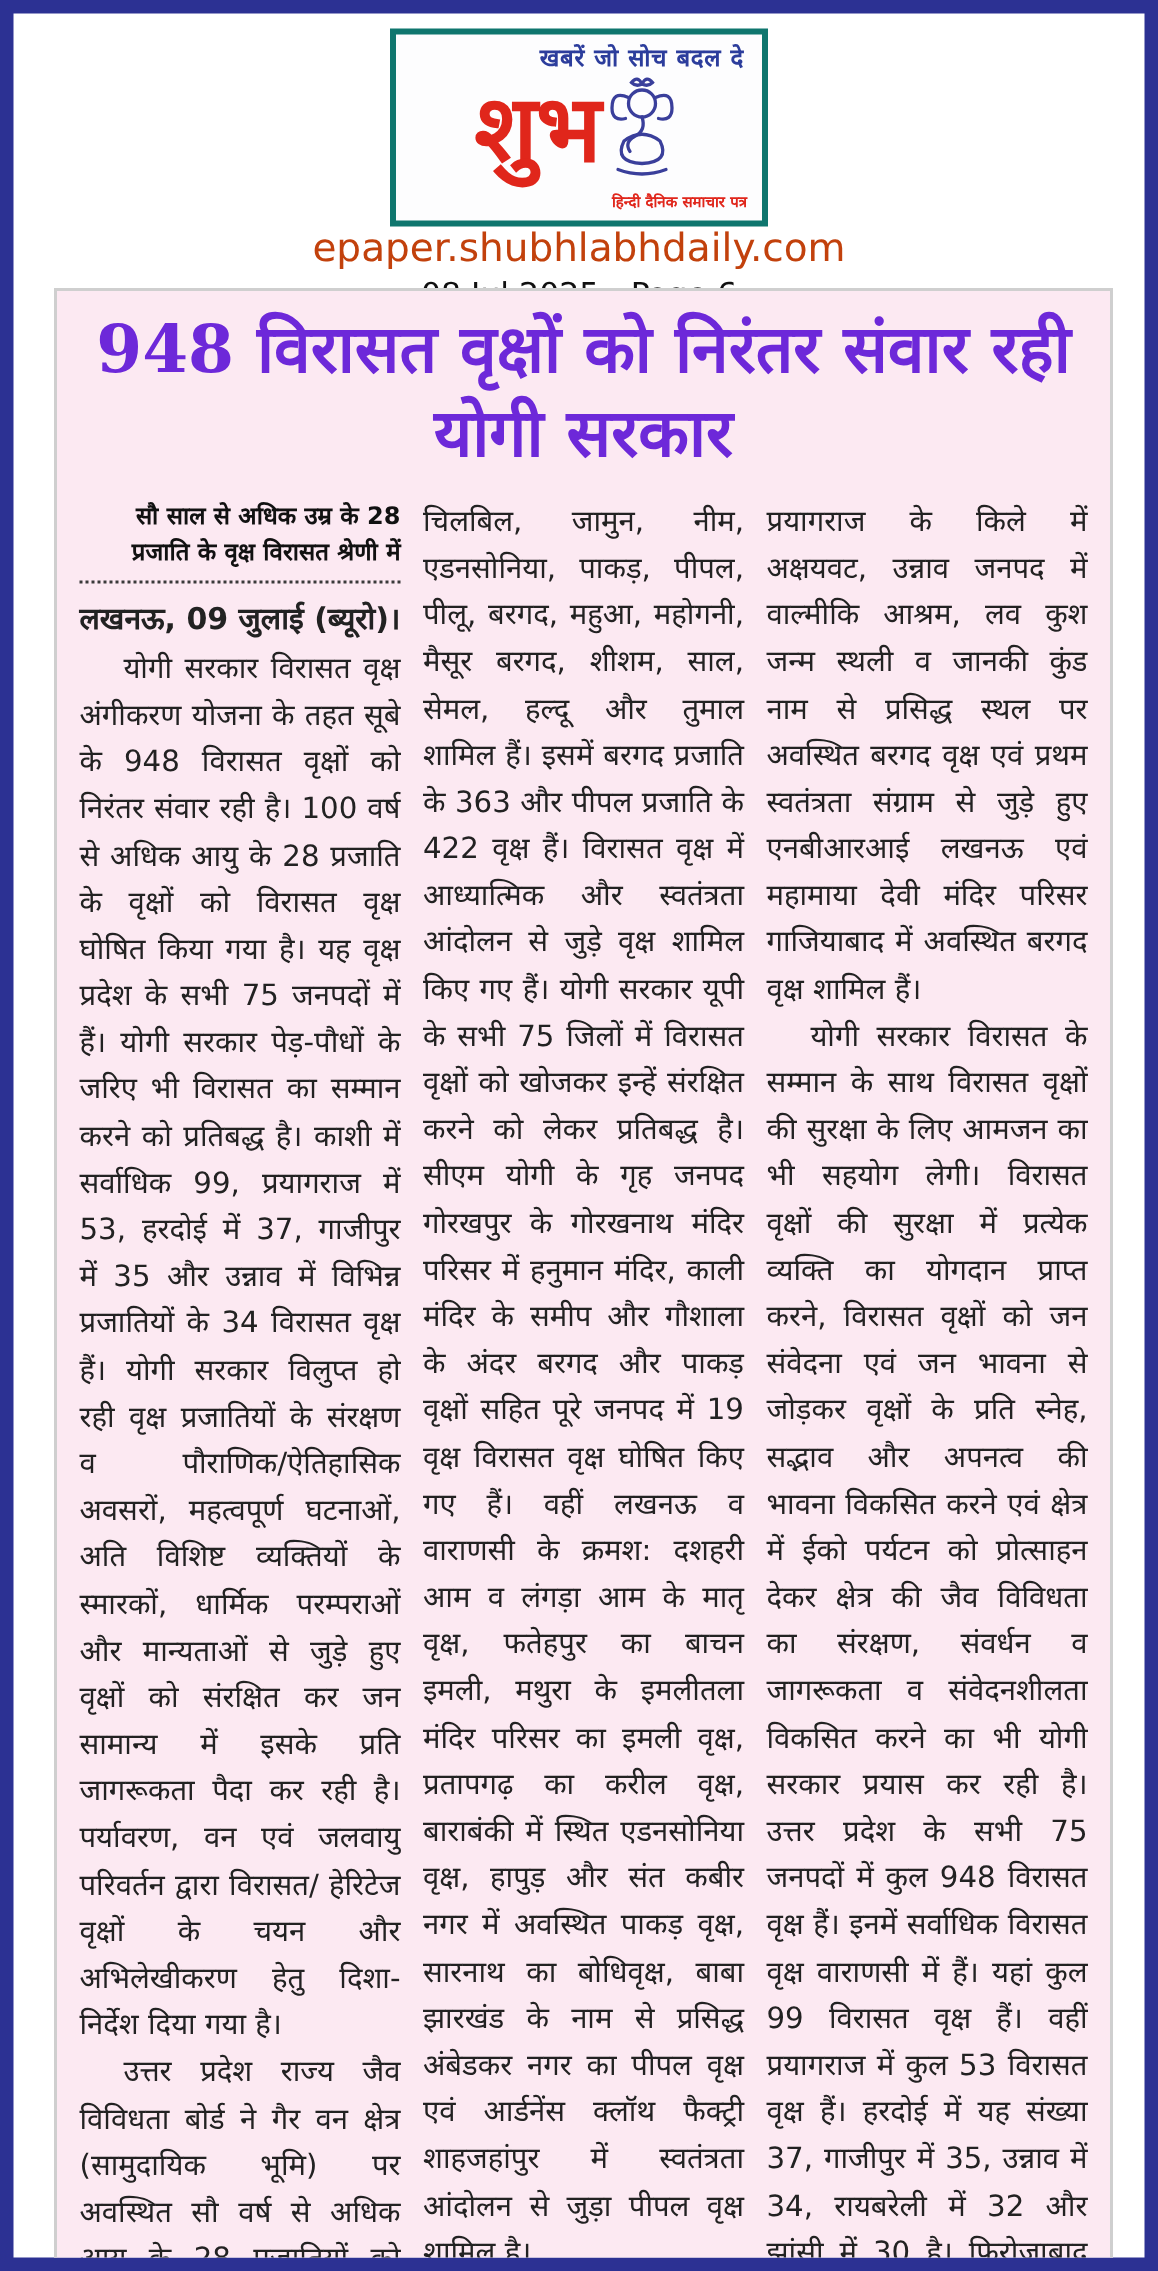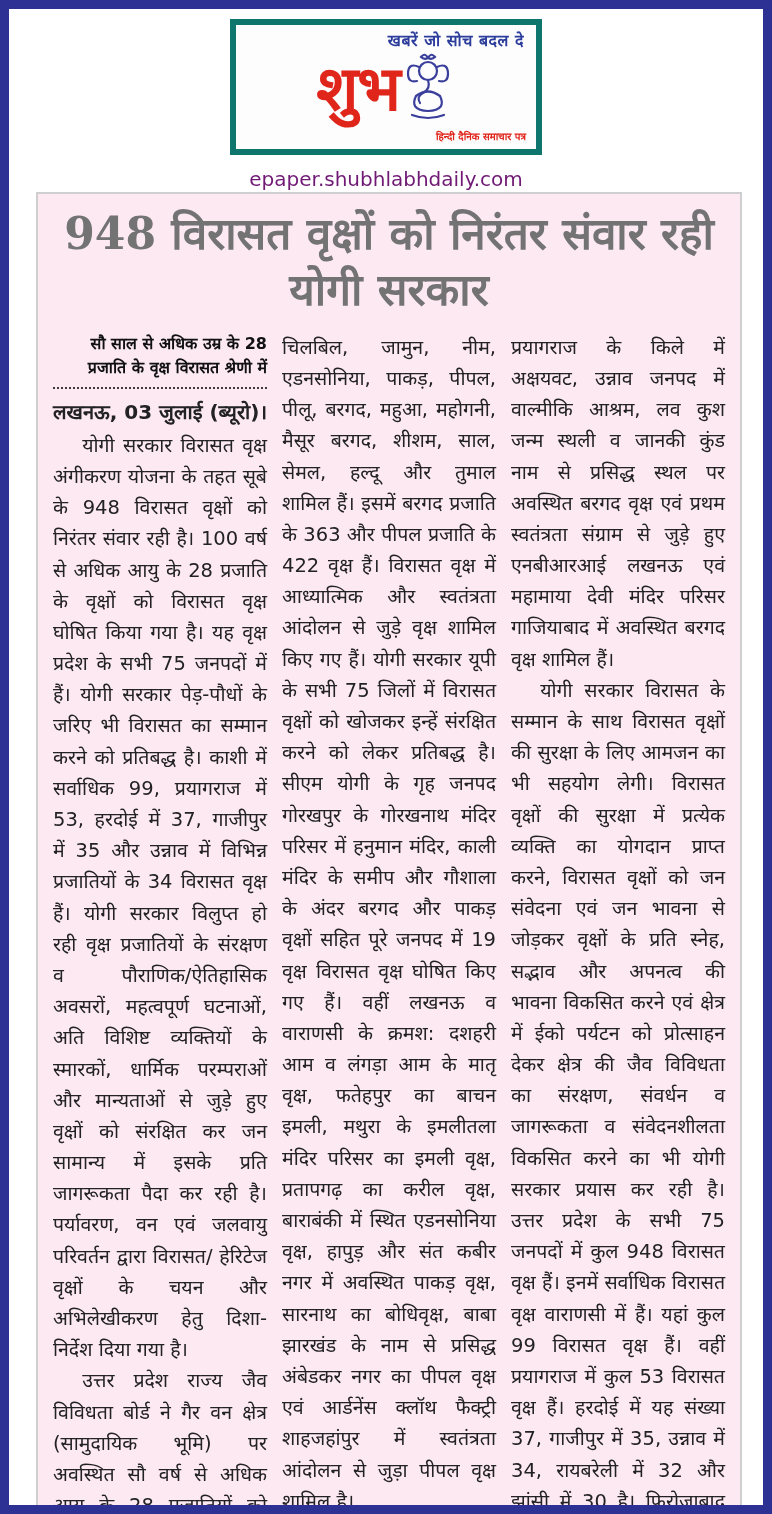"खबरें जो सोच बदल दे" .masthead { border: 6px solid #0f766e -> 4px solid #0f766e; width: 312px -> 252px }
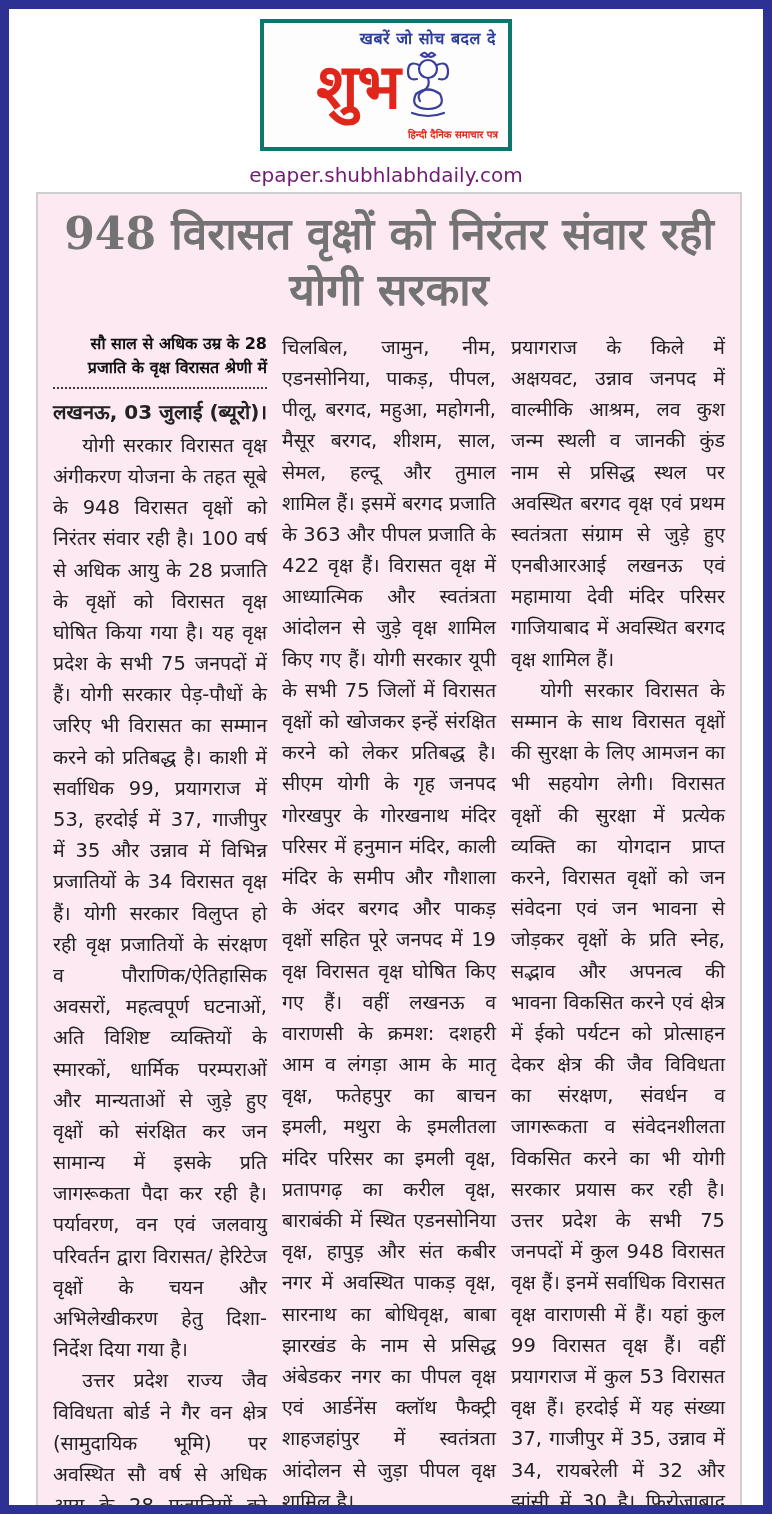"epaper.shubhlabhdaily.com" .site-line { color: #701a75 -> #c2410c; font-size: 20px -> 26px; margin-top: 12px -> none }
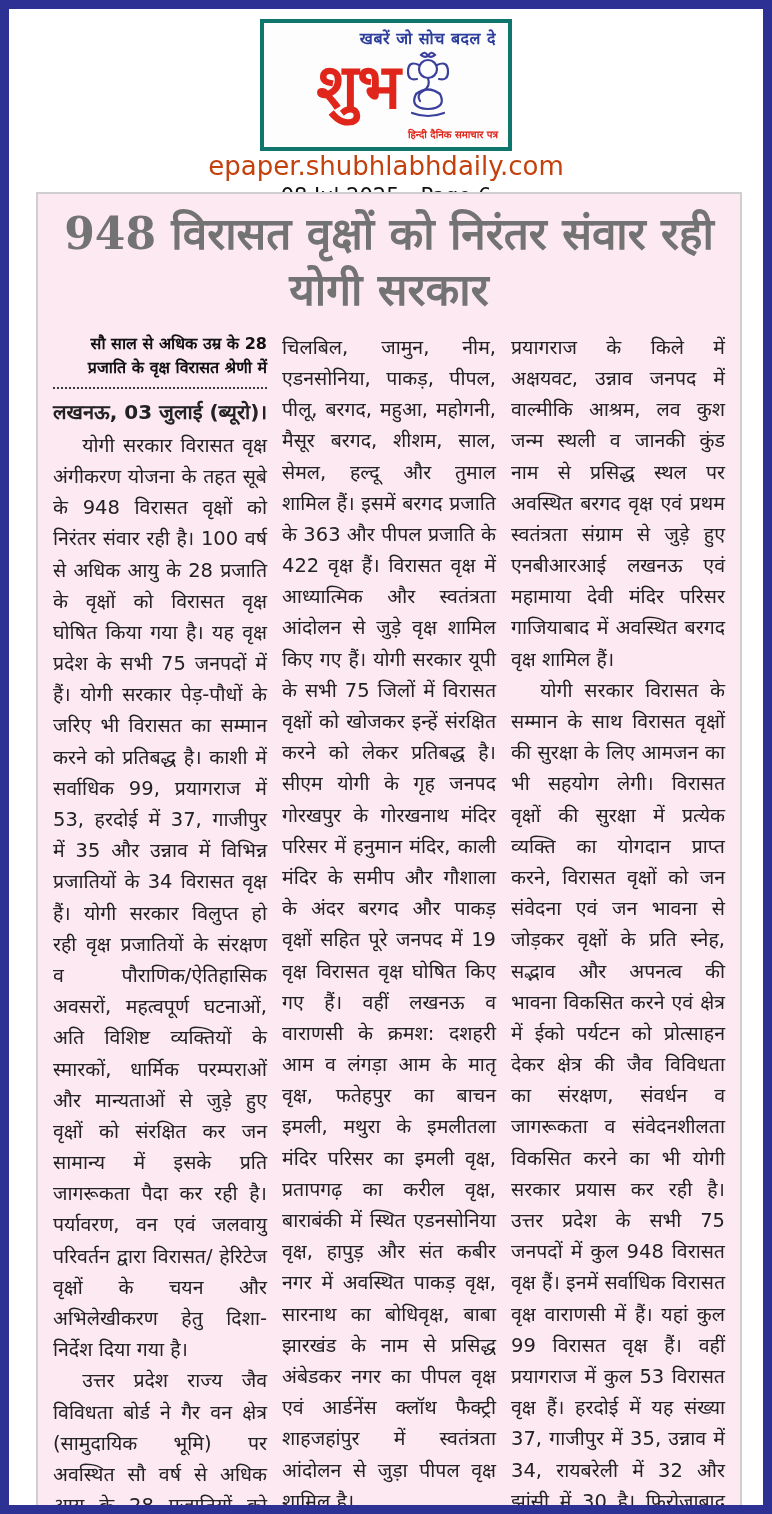"948 विरासत वृक्षों को निरंतर" .headline { color: #737373 -> #6d28d9 }
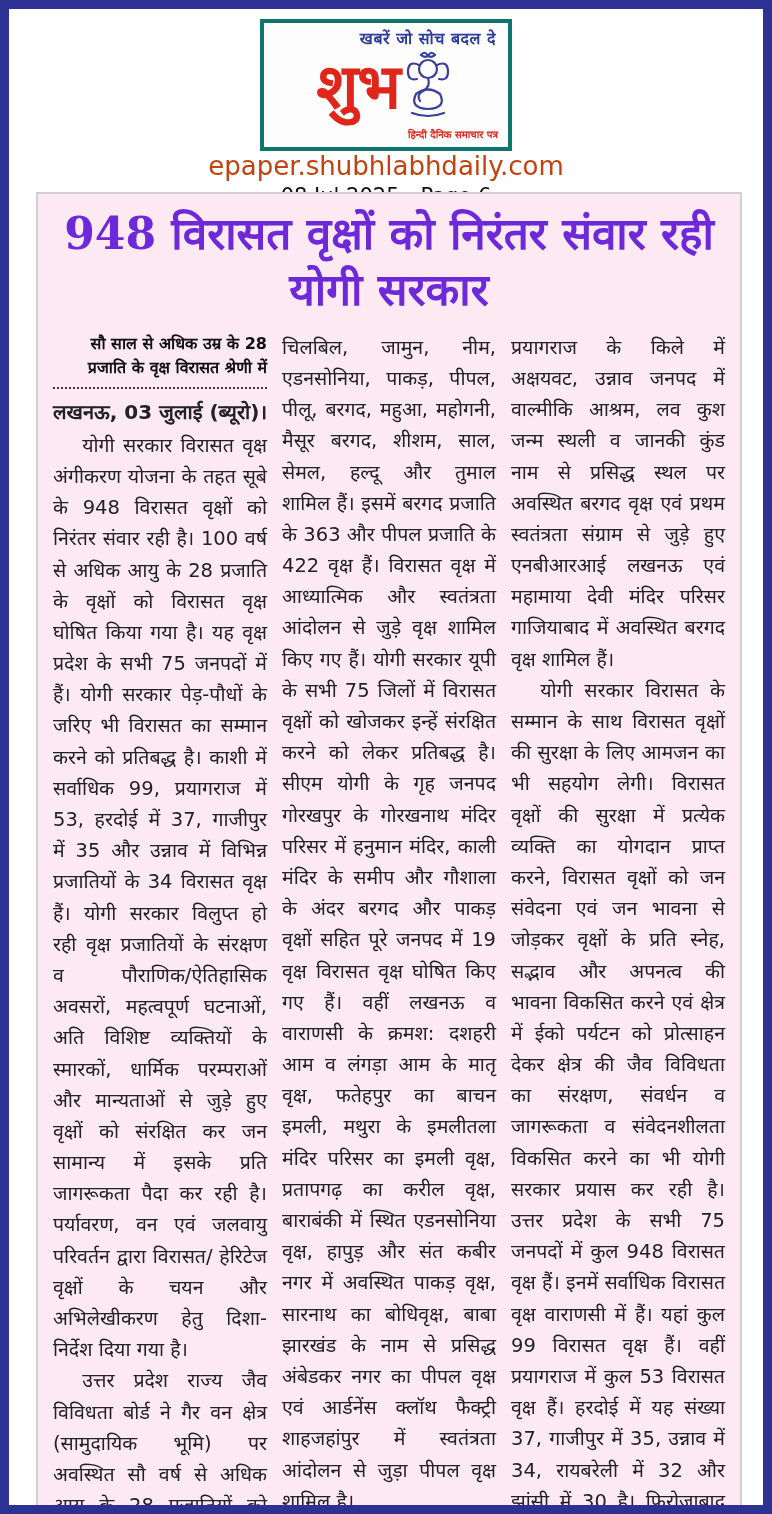"लखनऊ, 03 जुलाई (ब्यूरो)।" div.dateline { text: 03 -> 09 }
